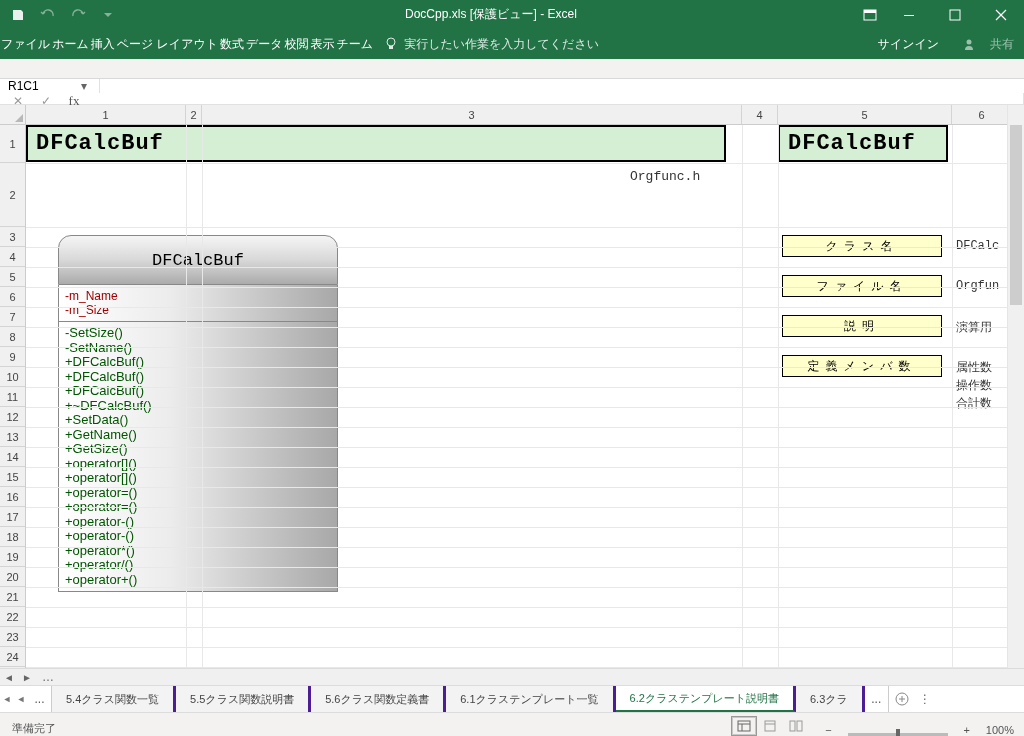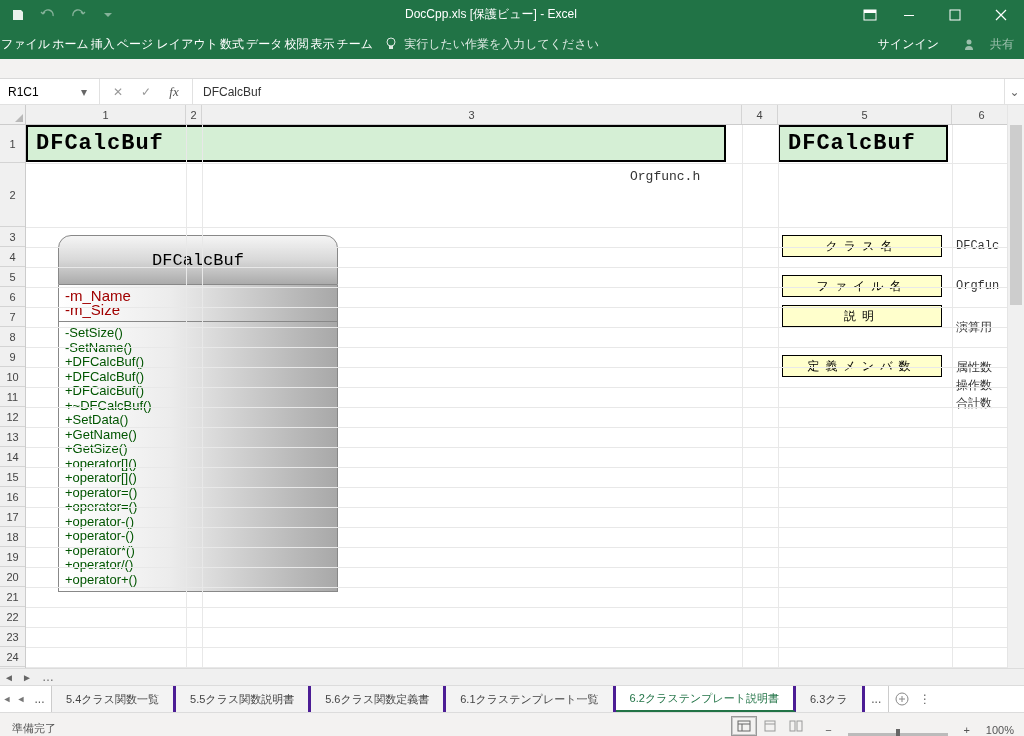"R1C1" .formula-bar { flex-direction: none -> column }
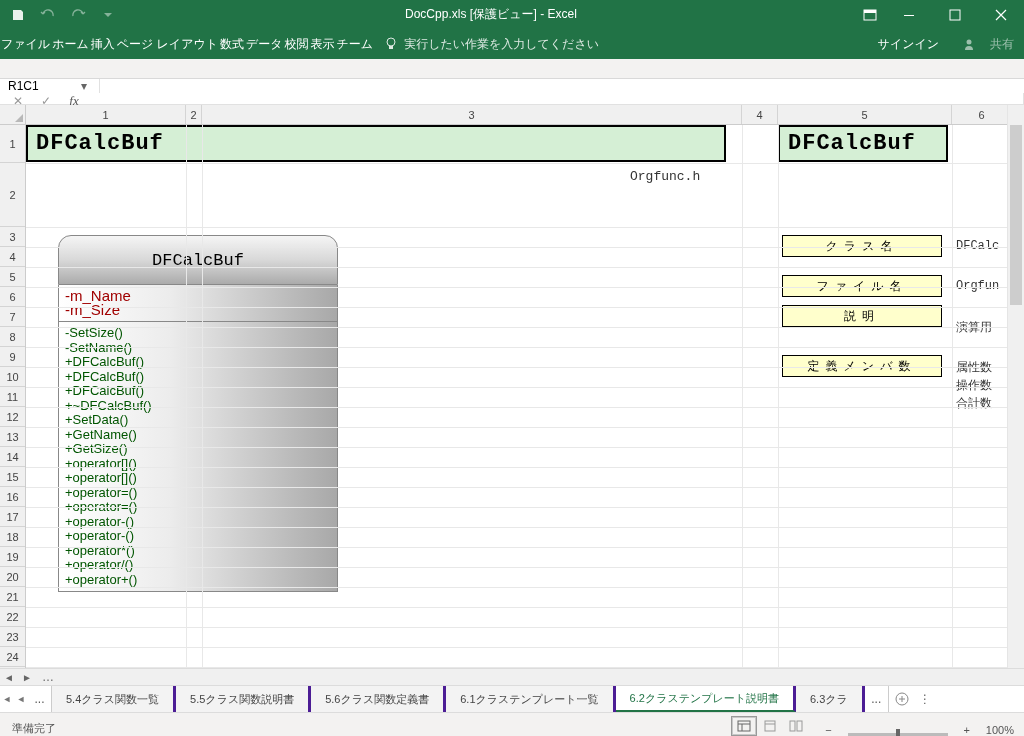"fx" .fx-btns .fx { font-style: italic -> none }
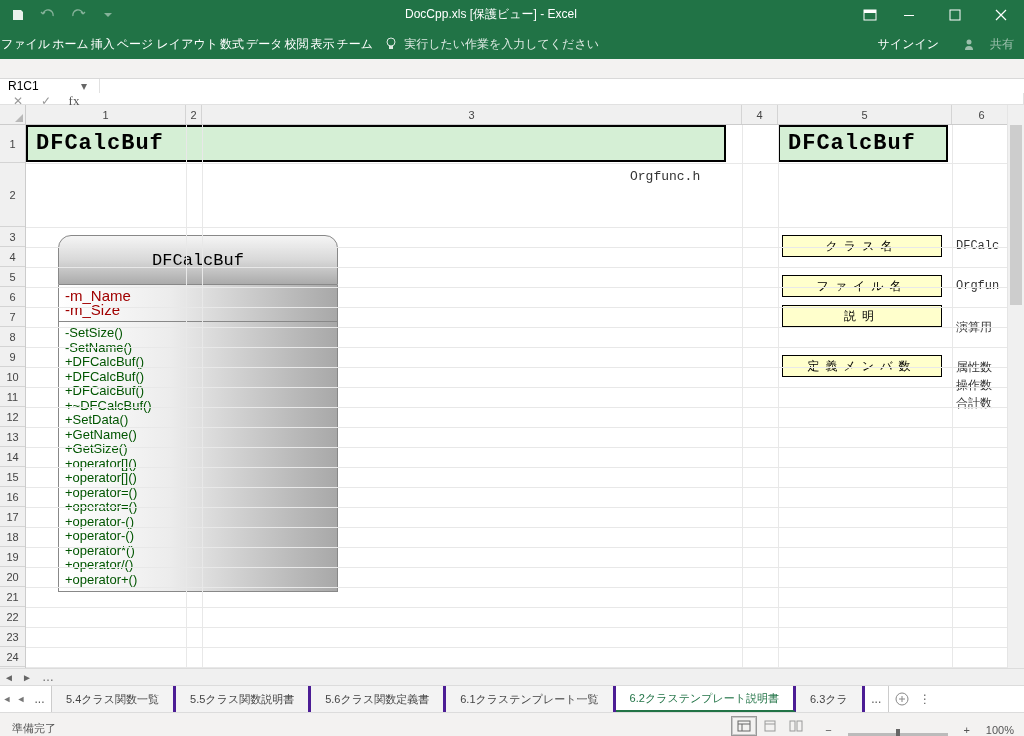"-m_Name" .uml-attrs { font-size: 15px -> 12px }
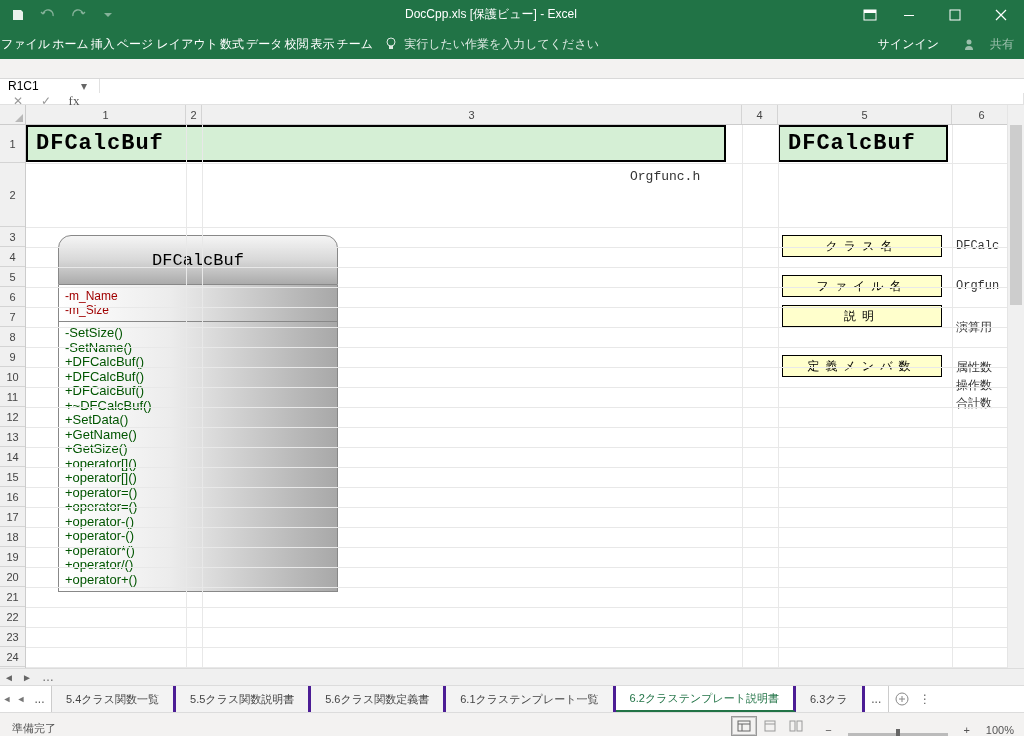"説明" div.label-box { top: 180px -> 190px }
